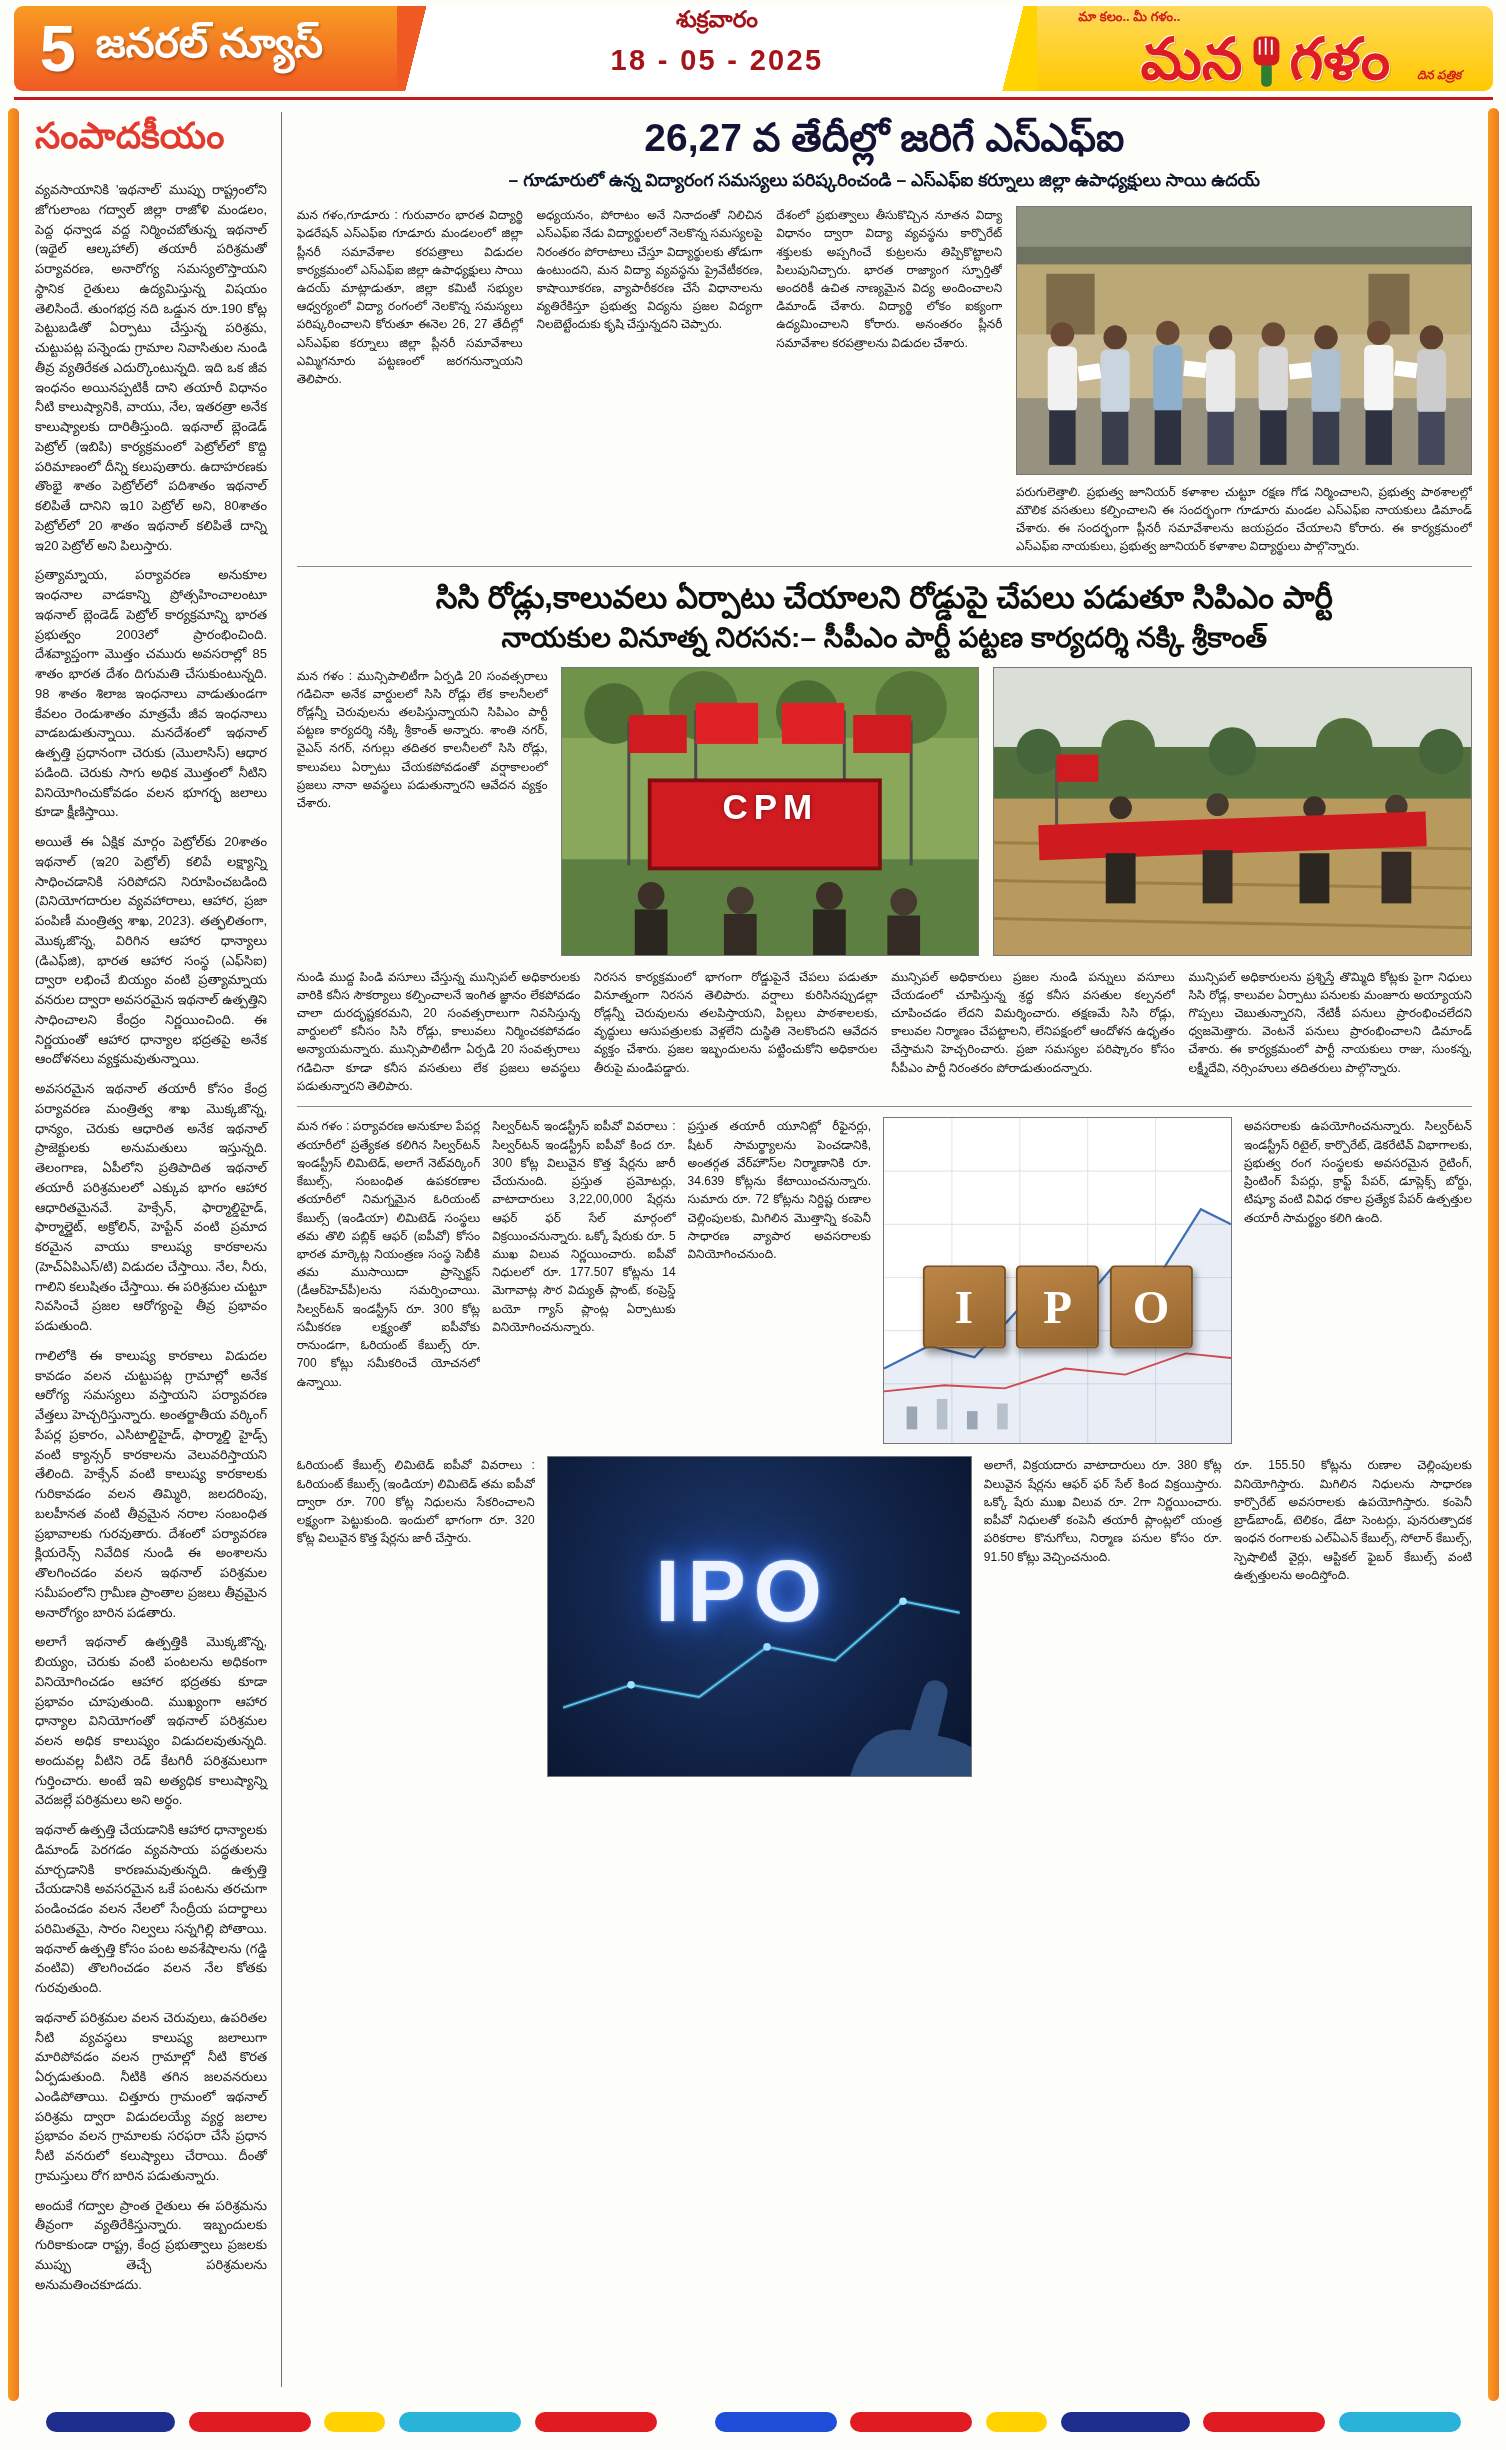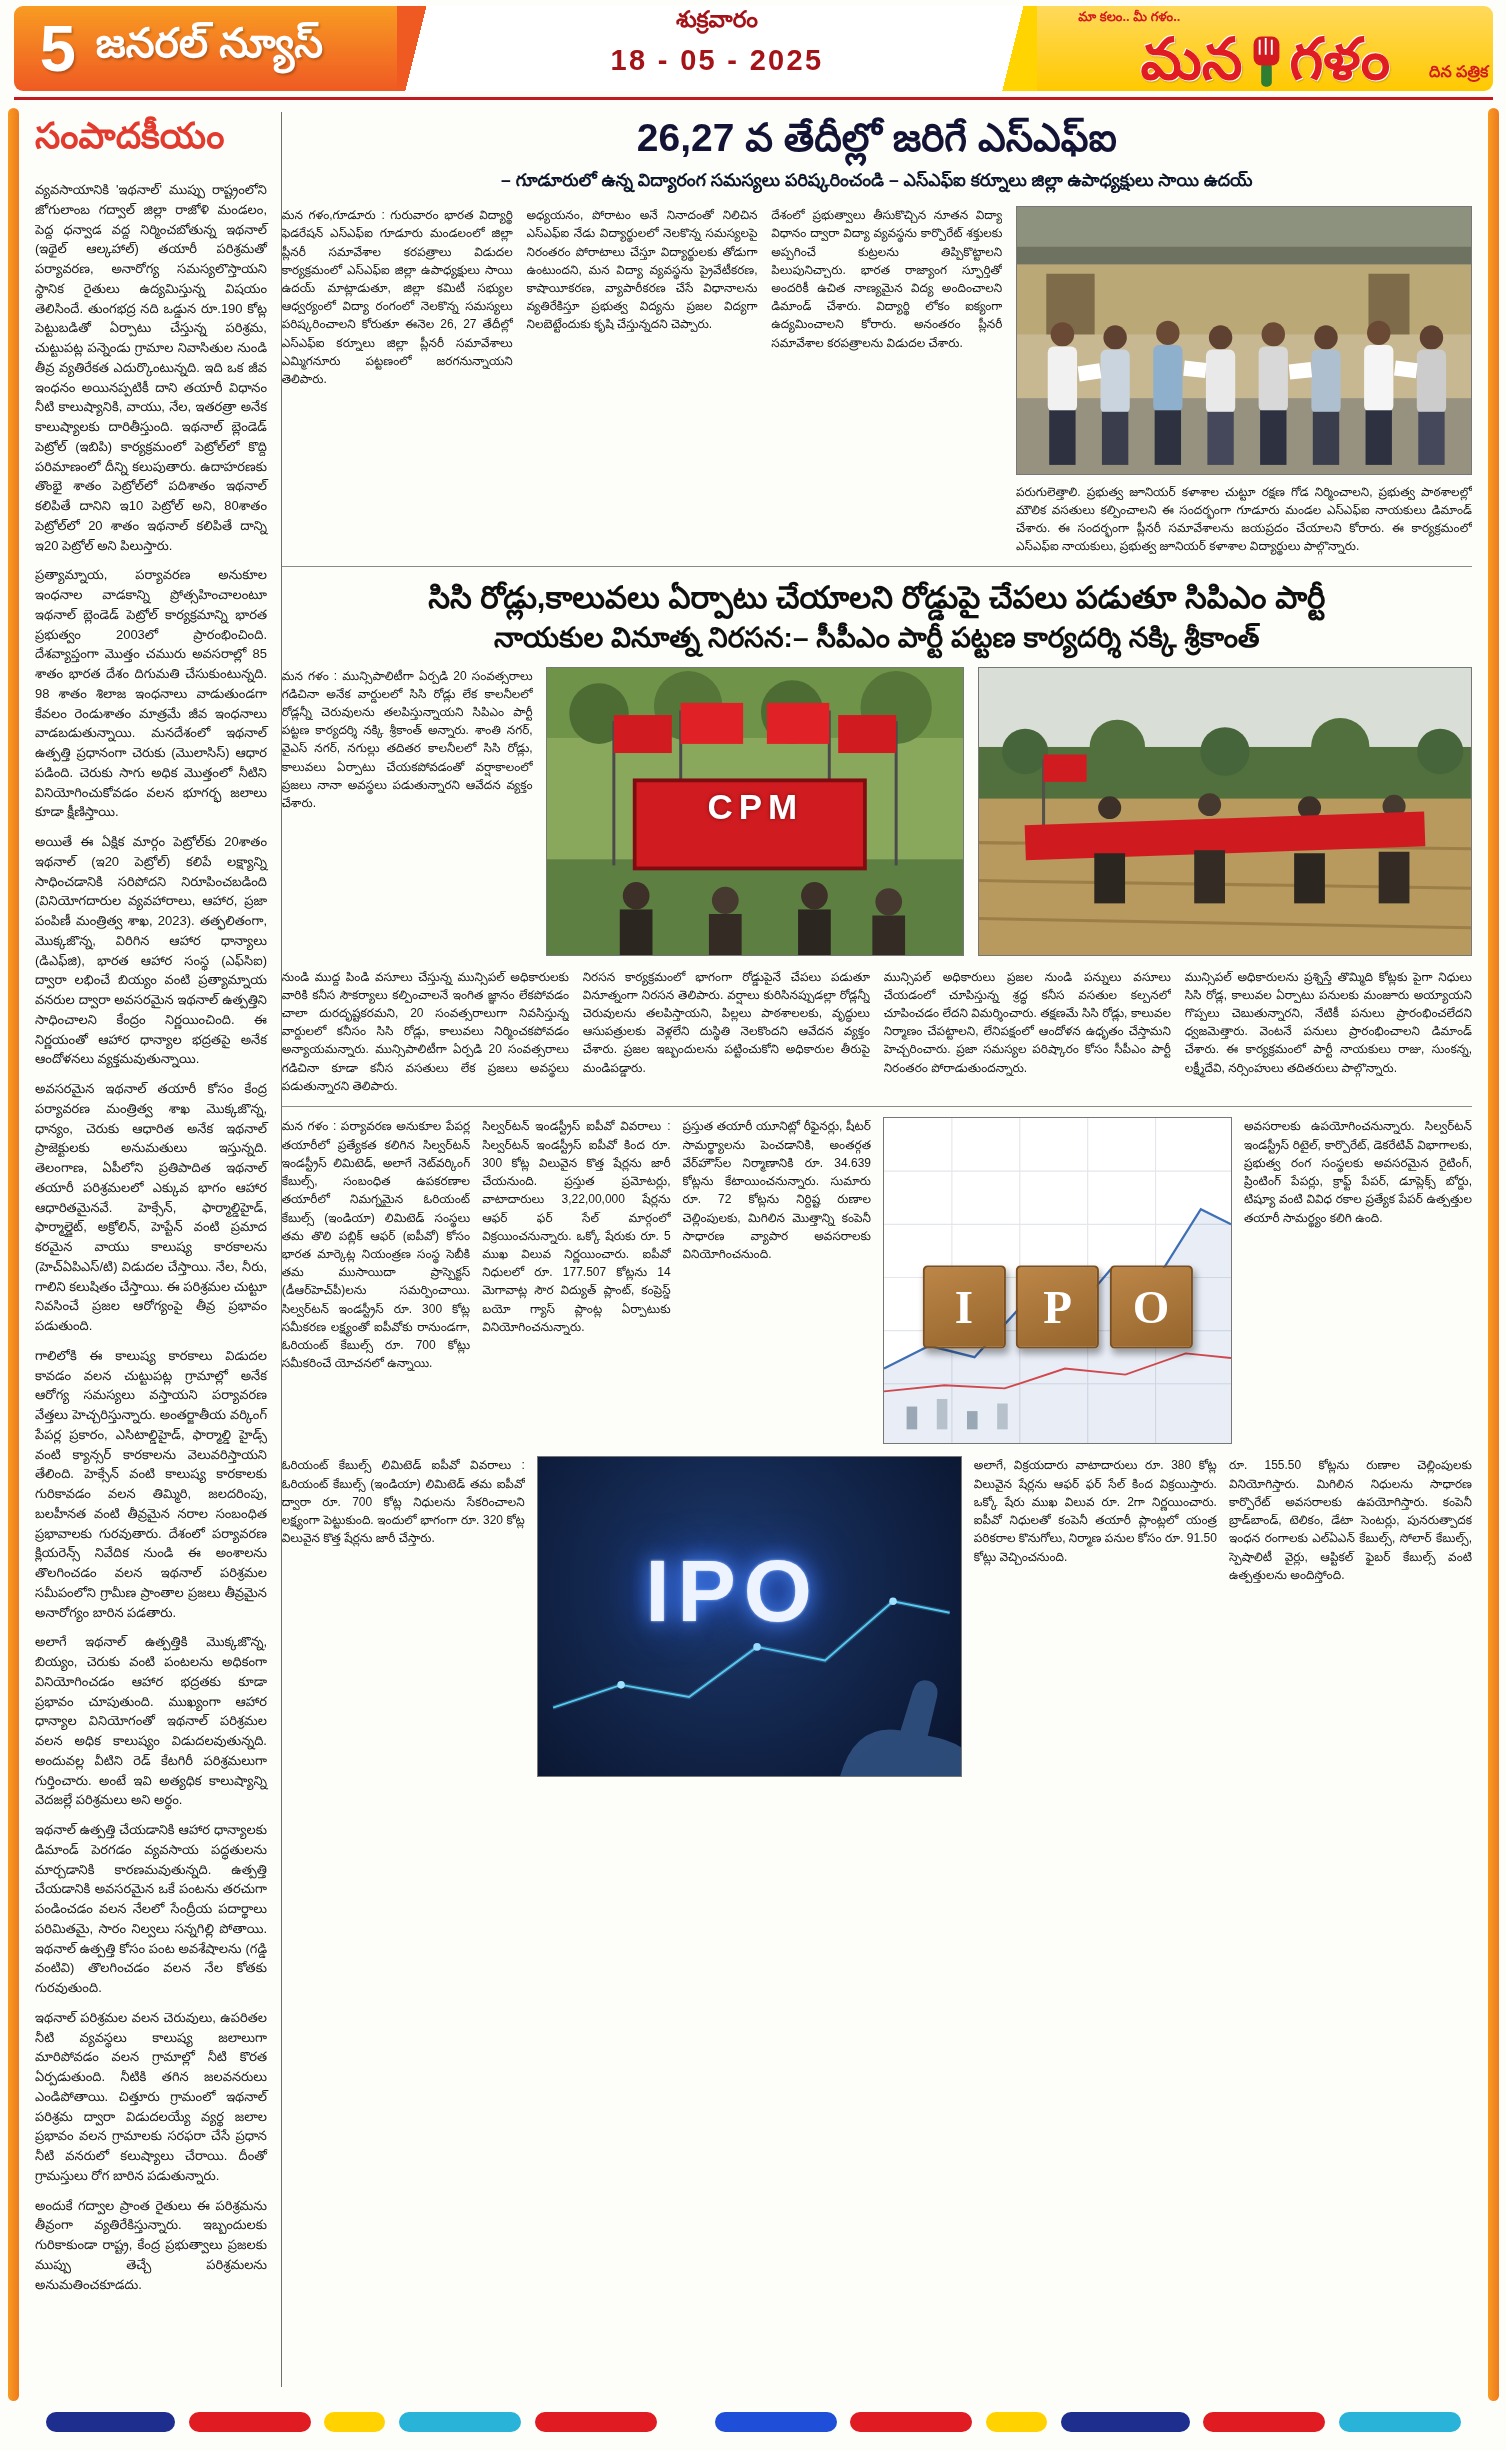"దిన పత్రిక" .brand-sub { font-size: 16px -> 12px; font-style: none -> italic; right: 5px -> 32px }
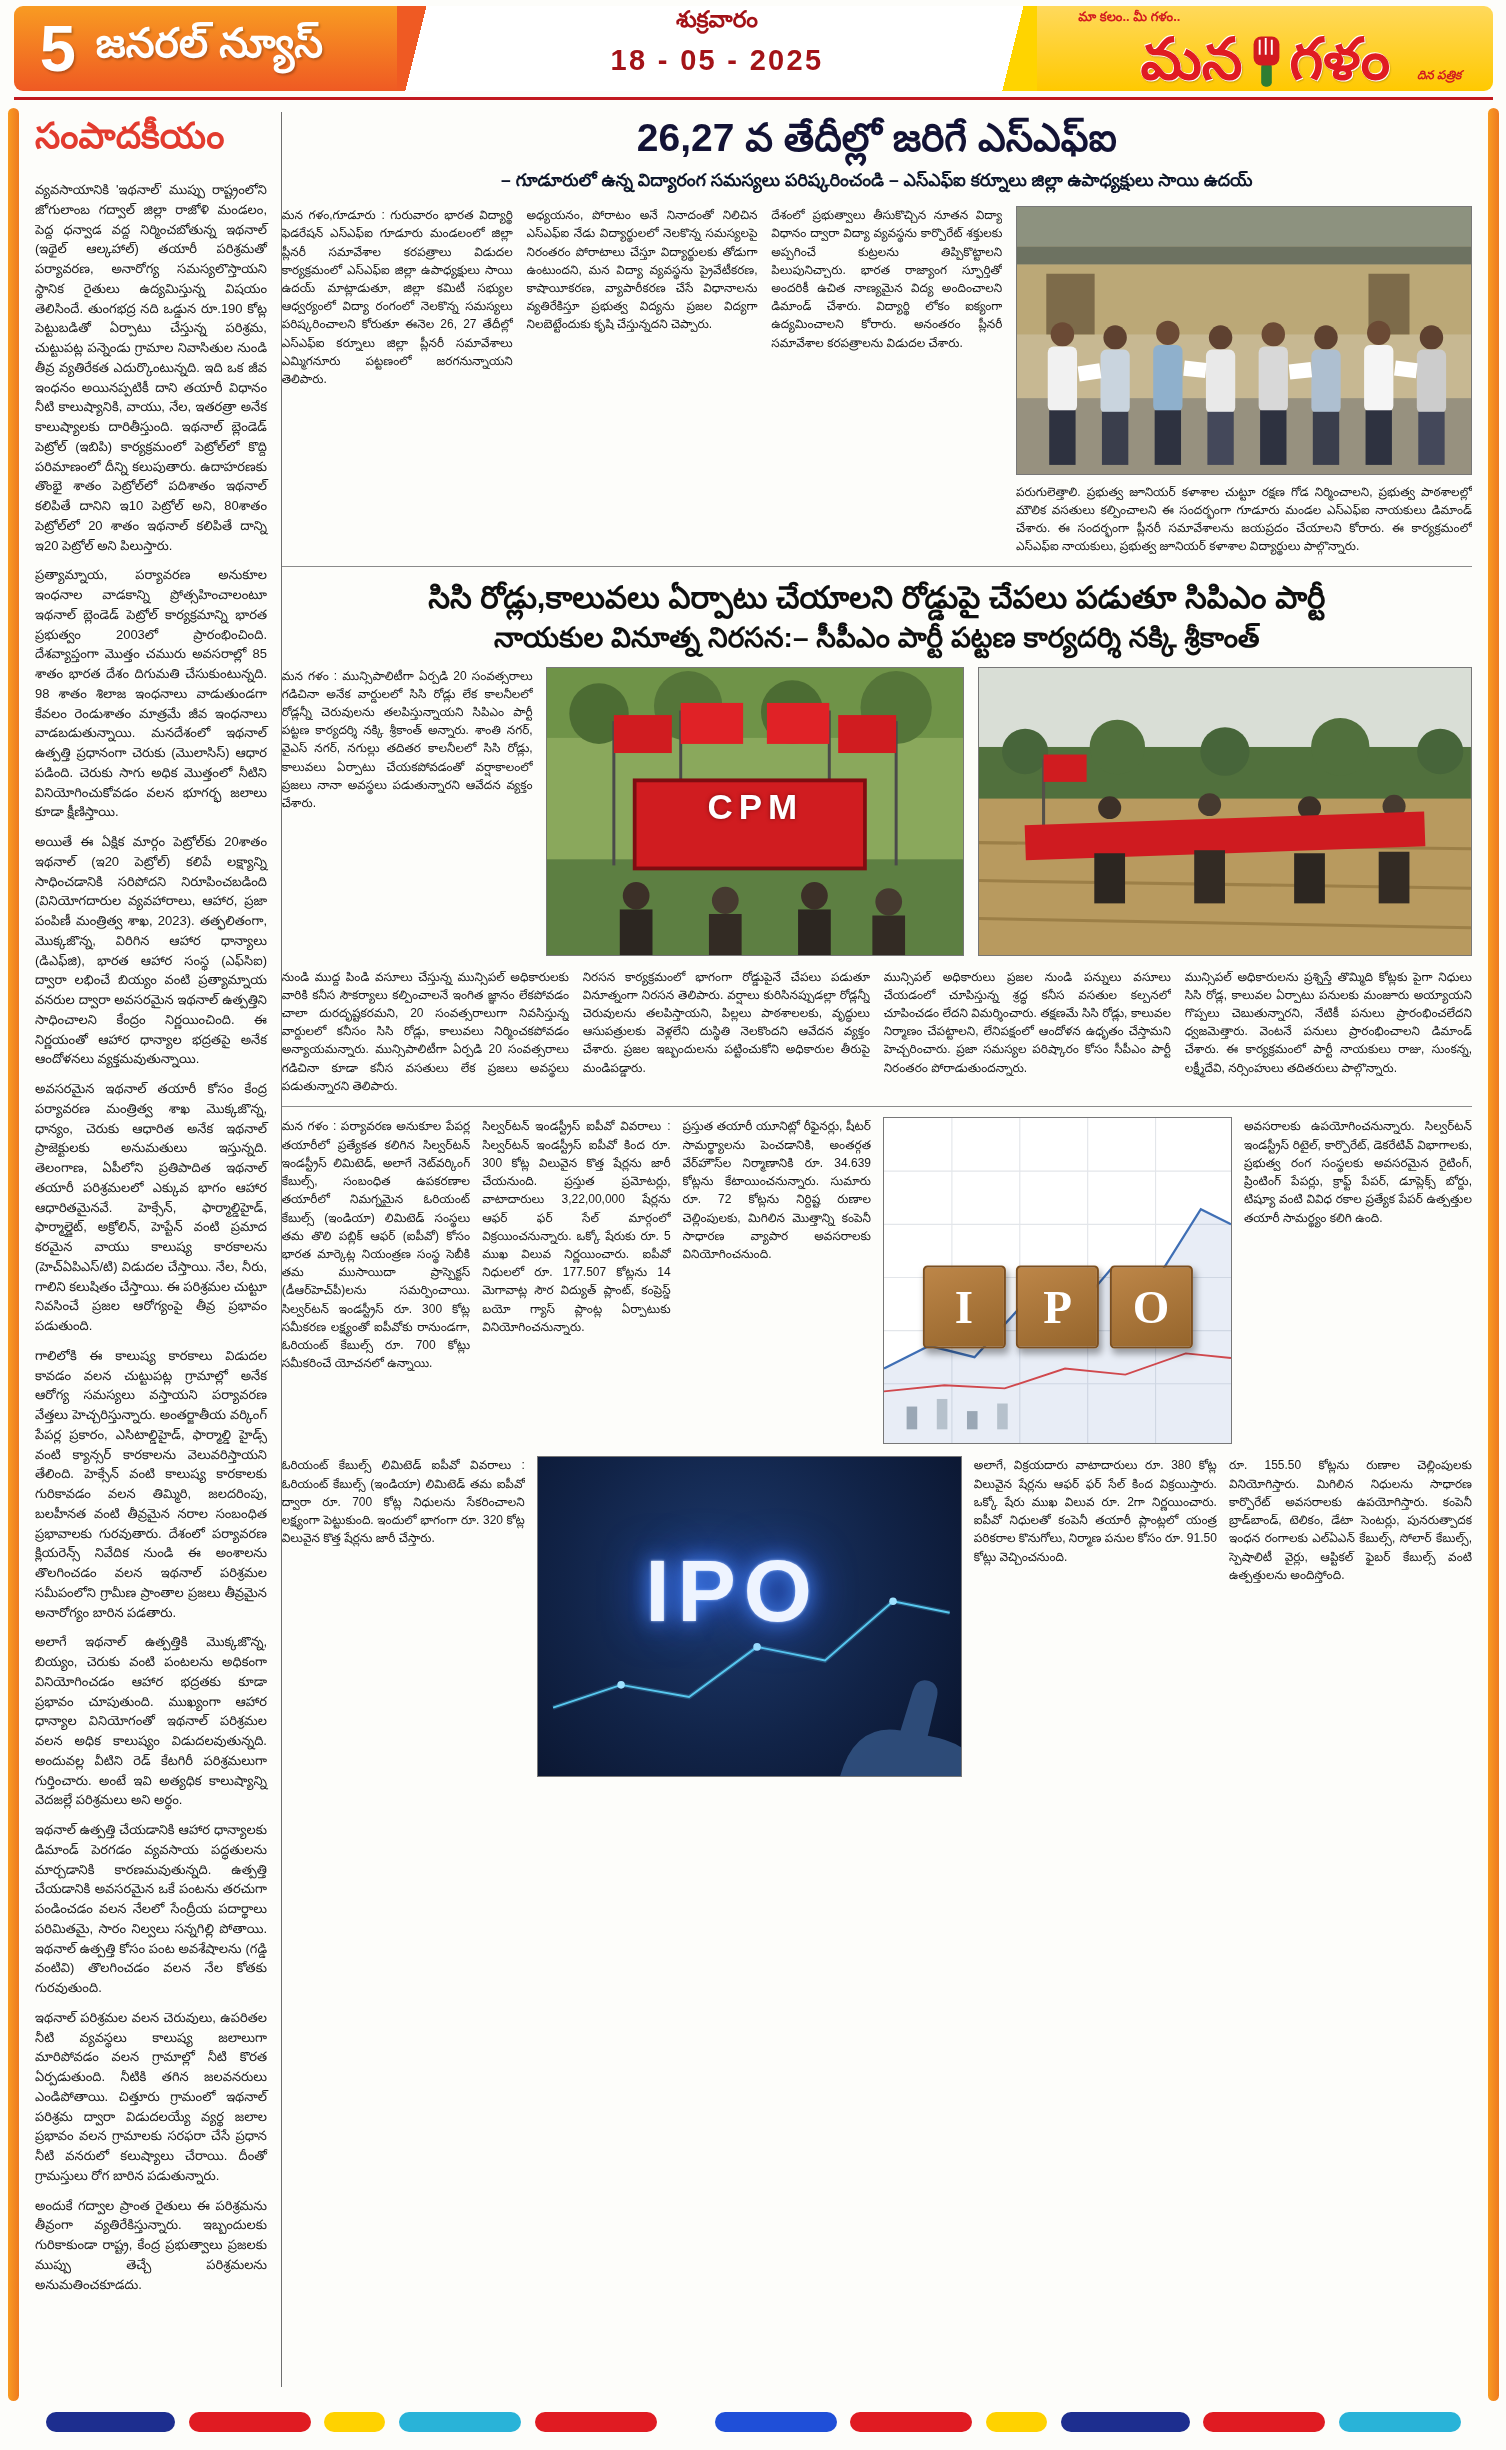"సంపాదకీయం" .content { gap: none -> 15px }
